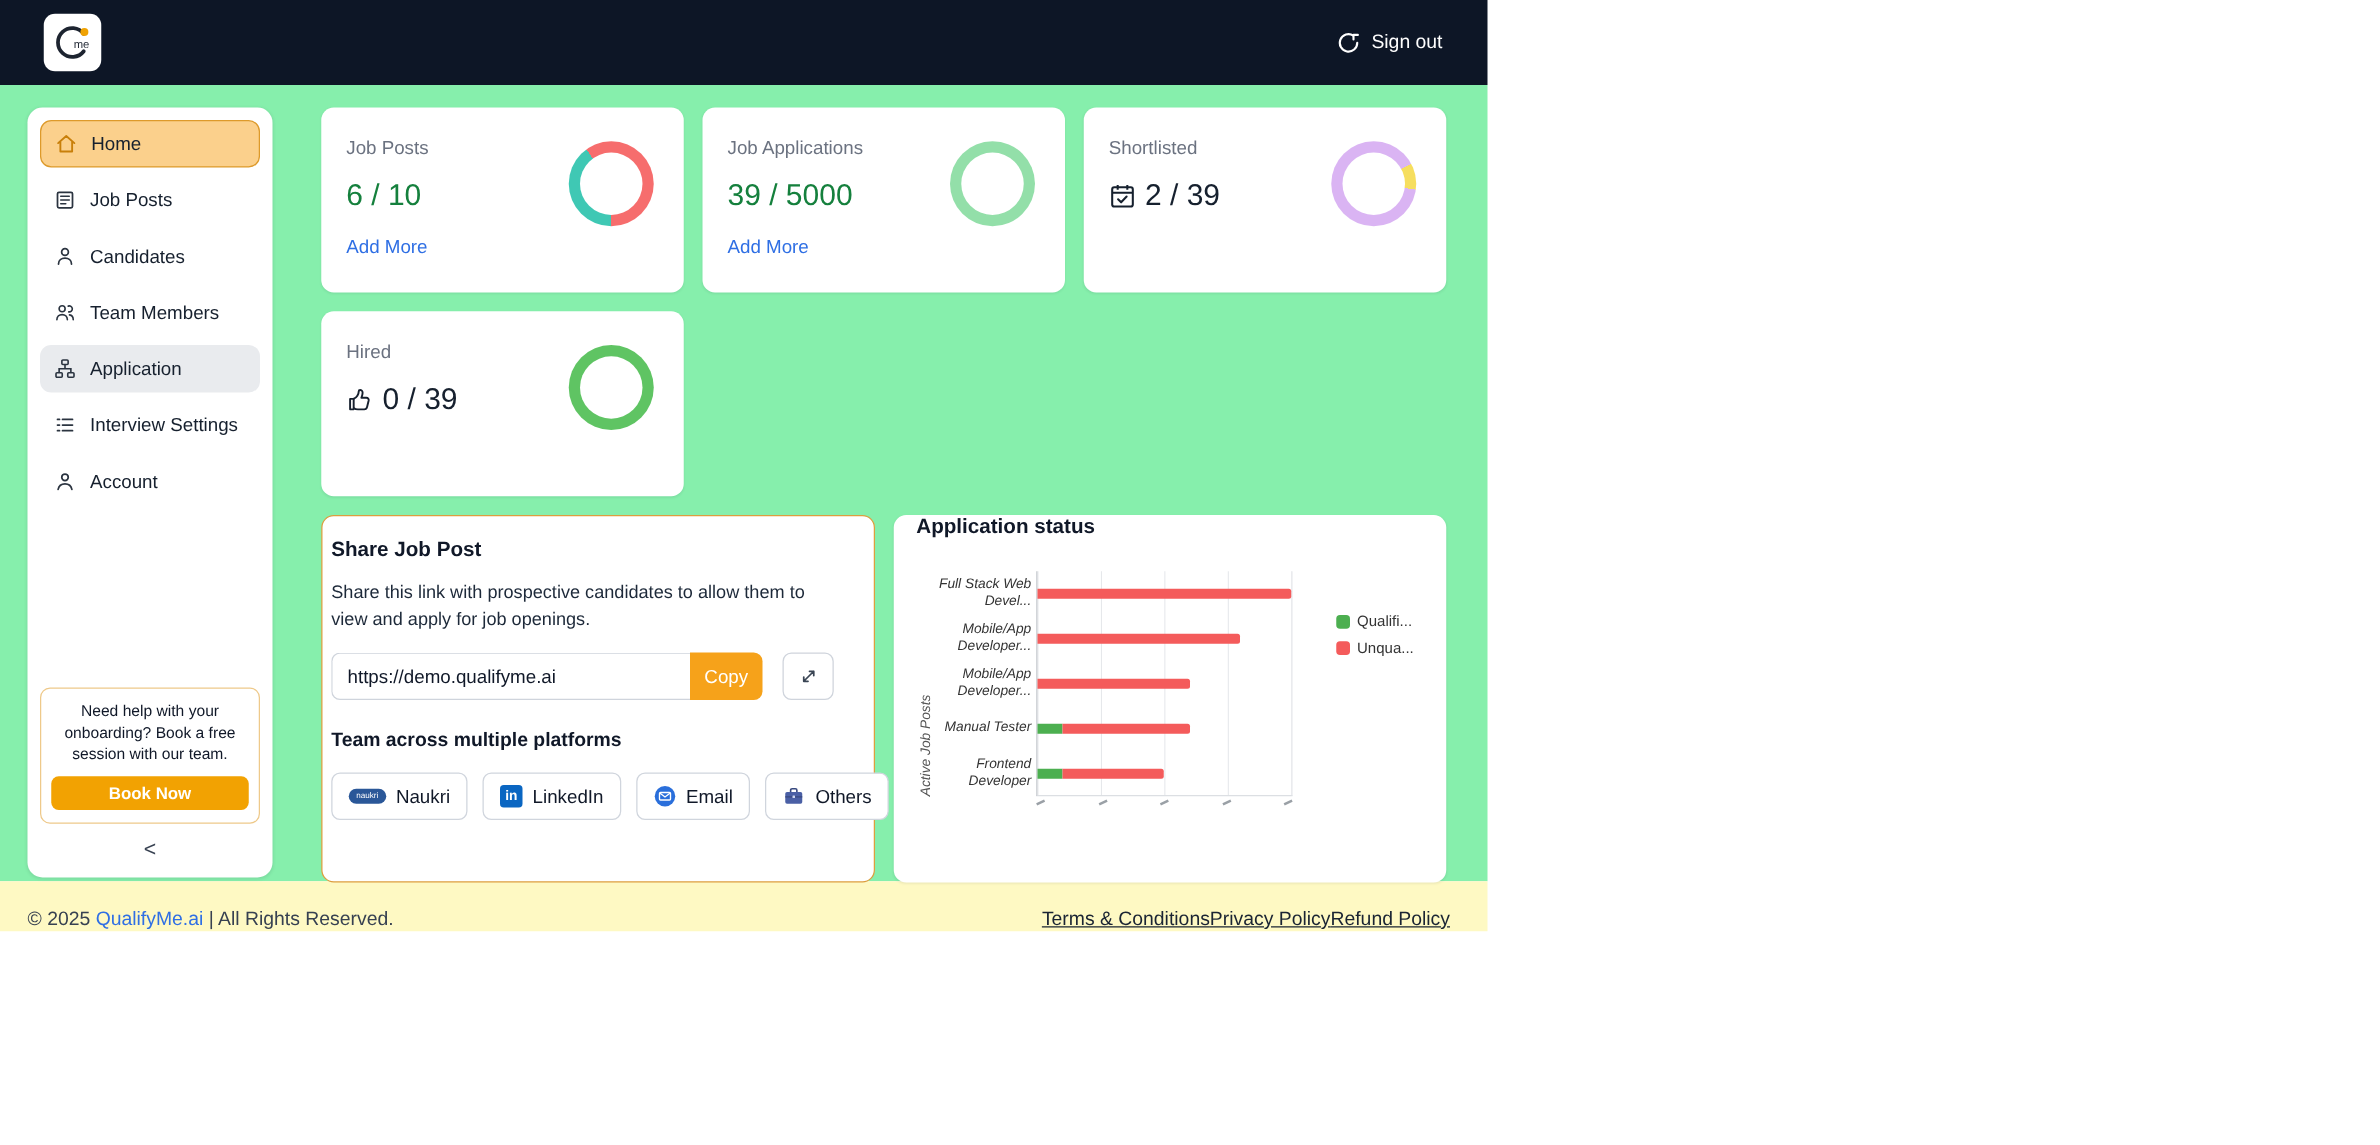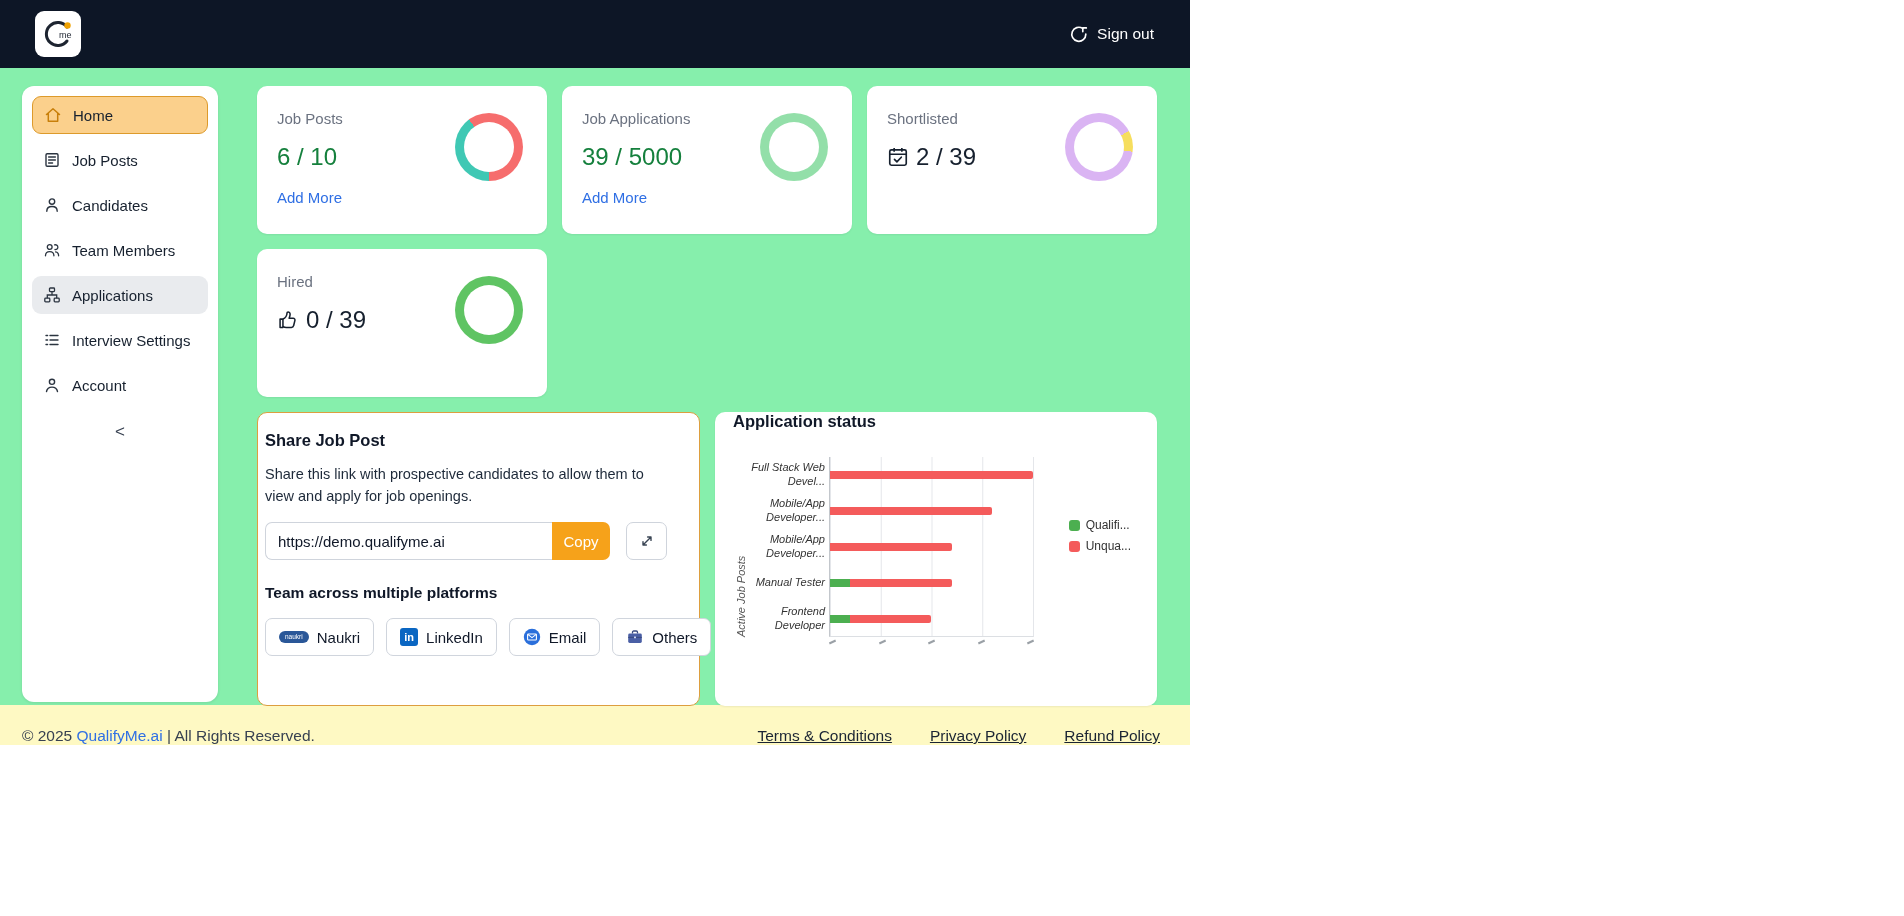"Applications" span { text: Applications -> Application }
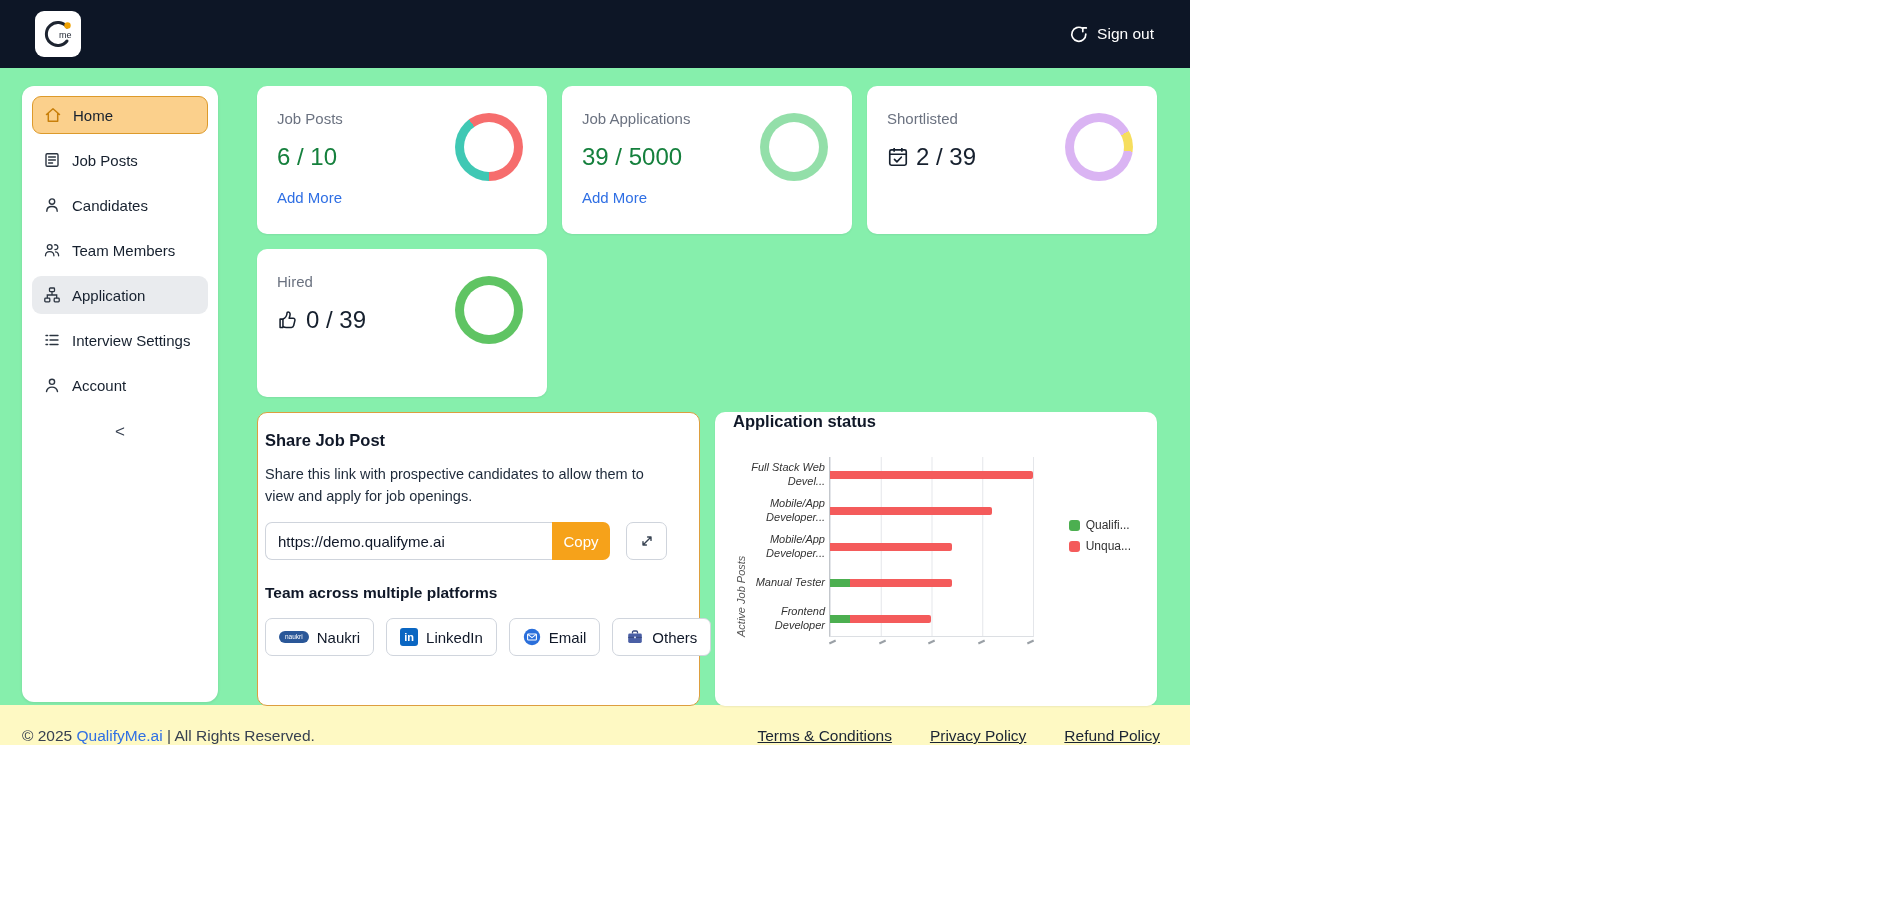"Qualifi..." .legend { top: 106px -> 78px }
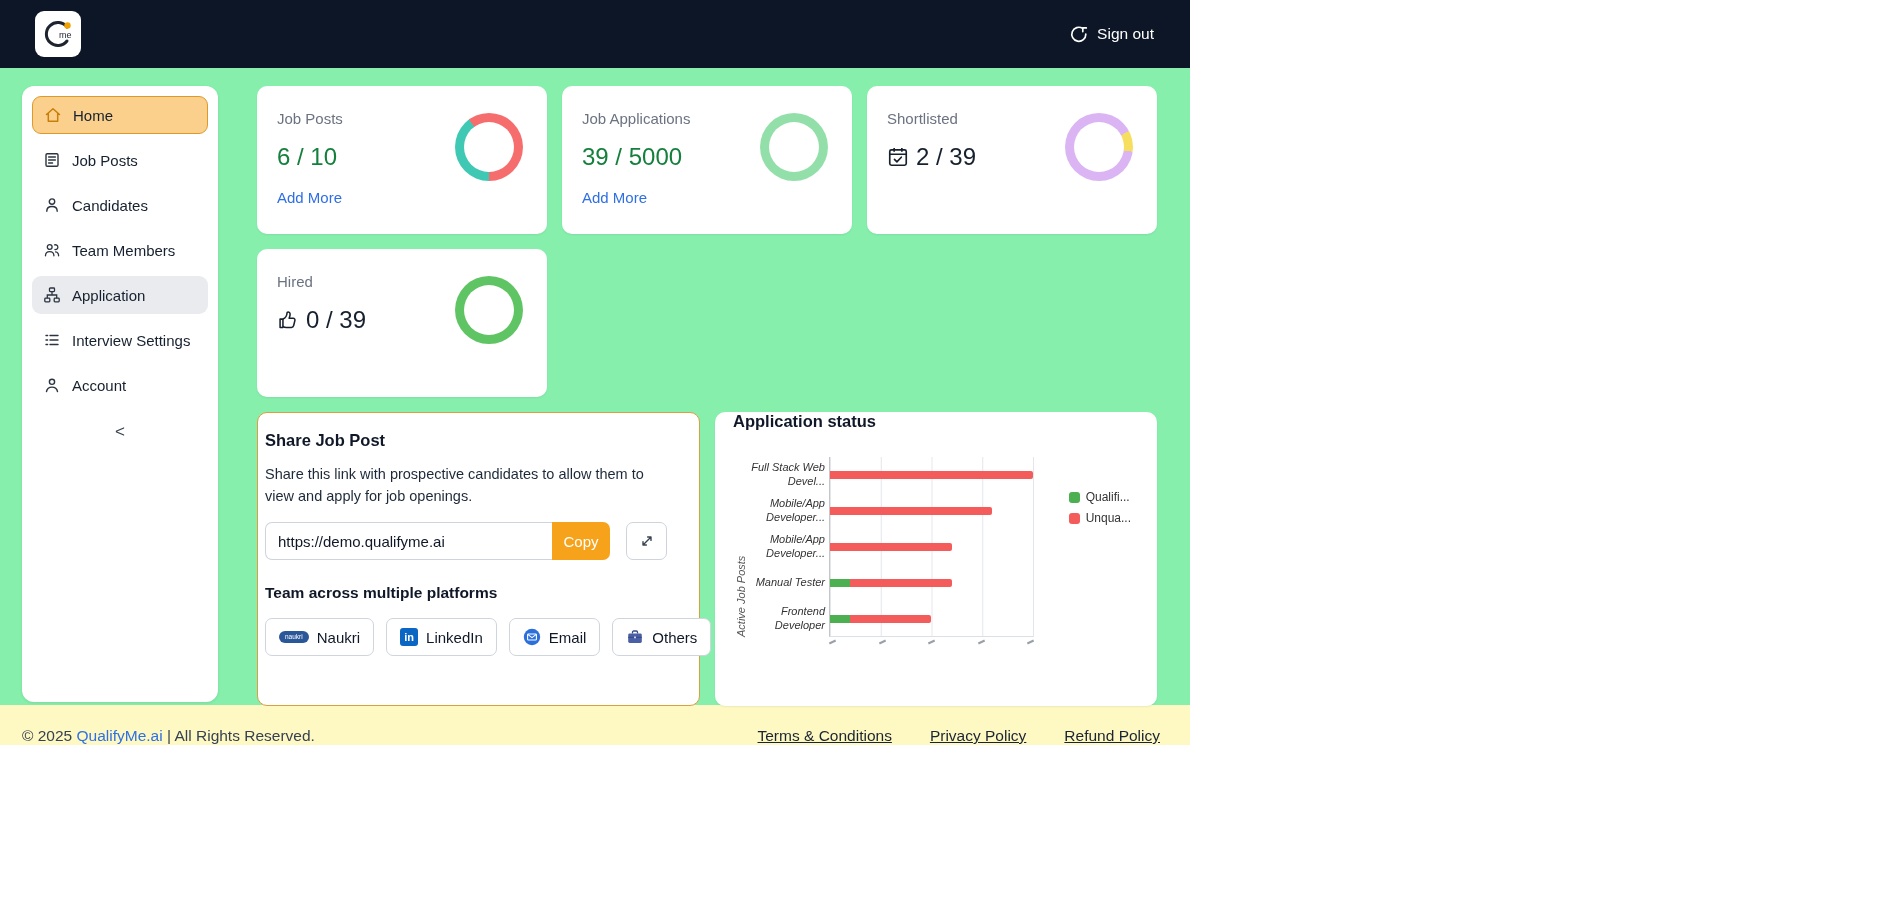"Need help with your onboarding?" div.help-box { html: none -> <div> <div>Need help with your onboarding? Book a free session with our team.</div> <button>Book Now</button> </div> }
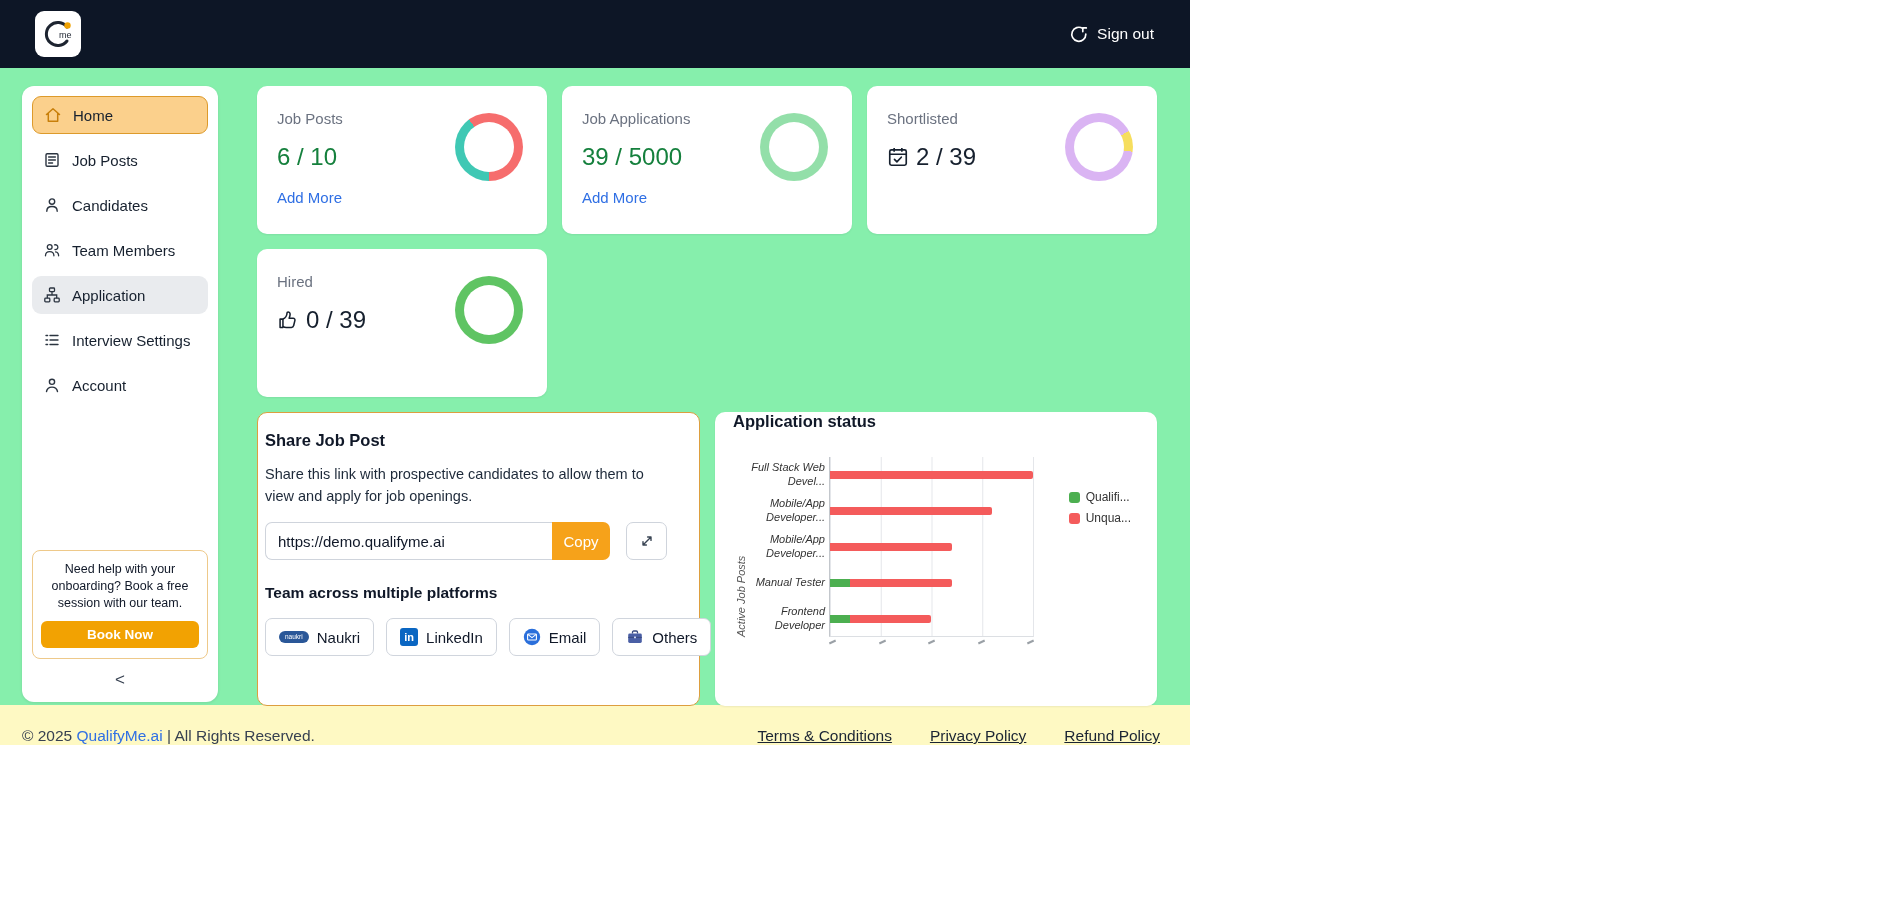"Terms & Conditions" .footer-links { gap: 38px -> none }
